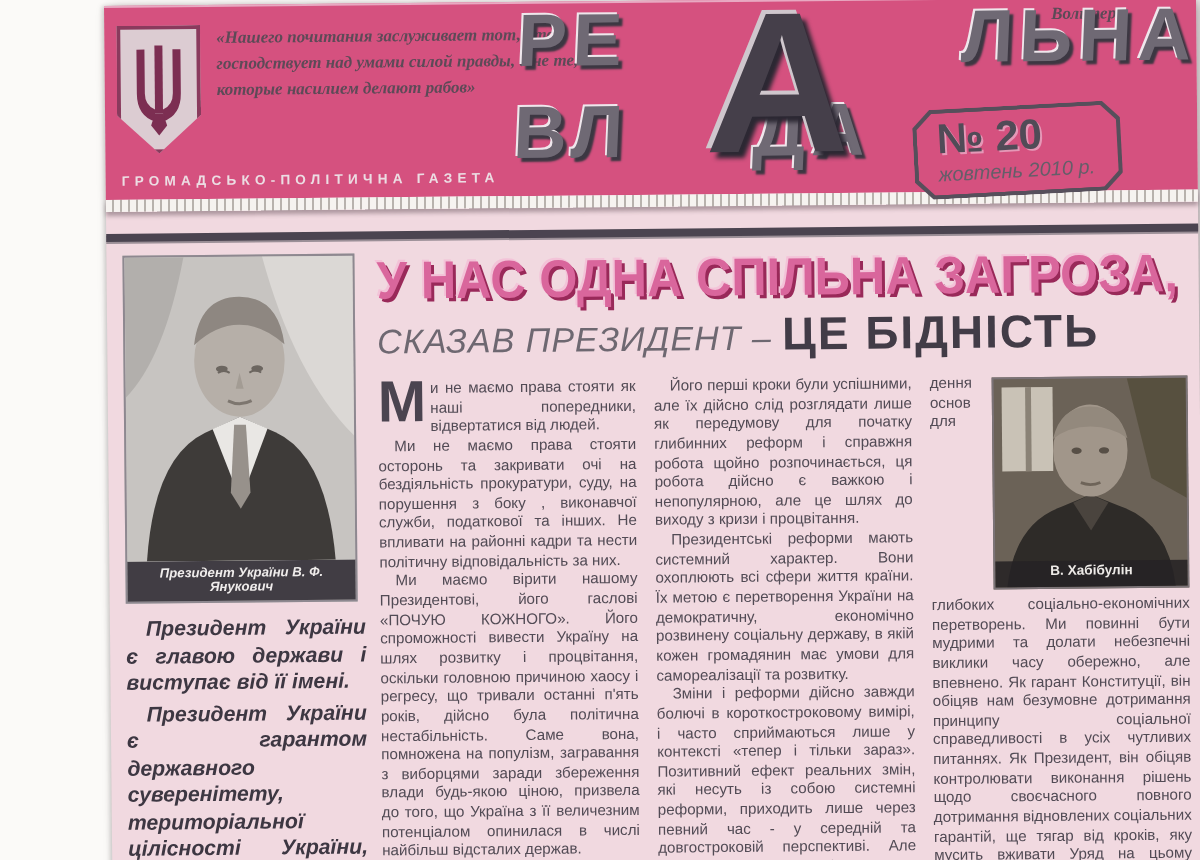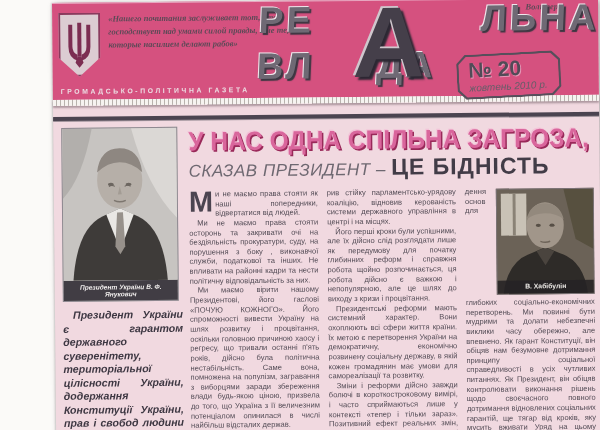"рив стійку парламентсько-урядову" p.noindent { html: <p>рив стійку парламентсько-урядову коаліцію, відновив керованість системи державного управління в центрі і на місцях.</p> -> none }
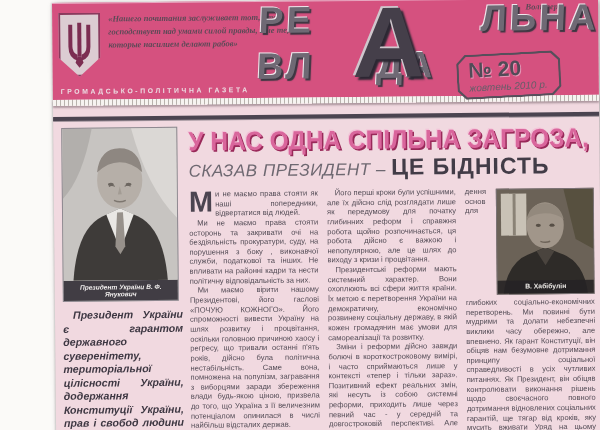"Президент України є главою держави" p { html: none -> <p>Президент України є главою держави і виступає від її імені.</p> }
